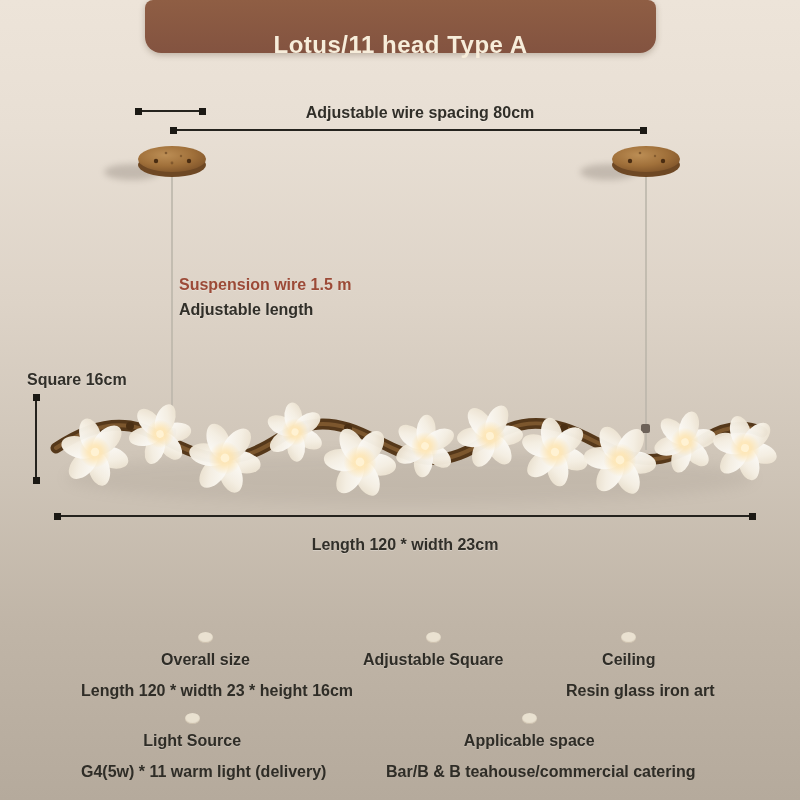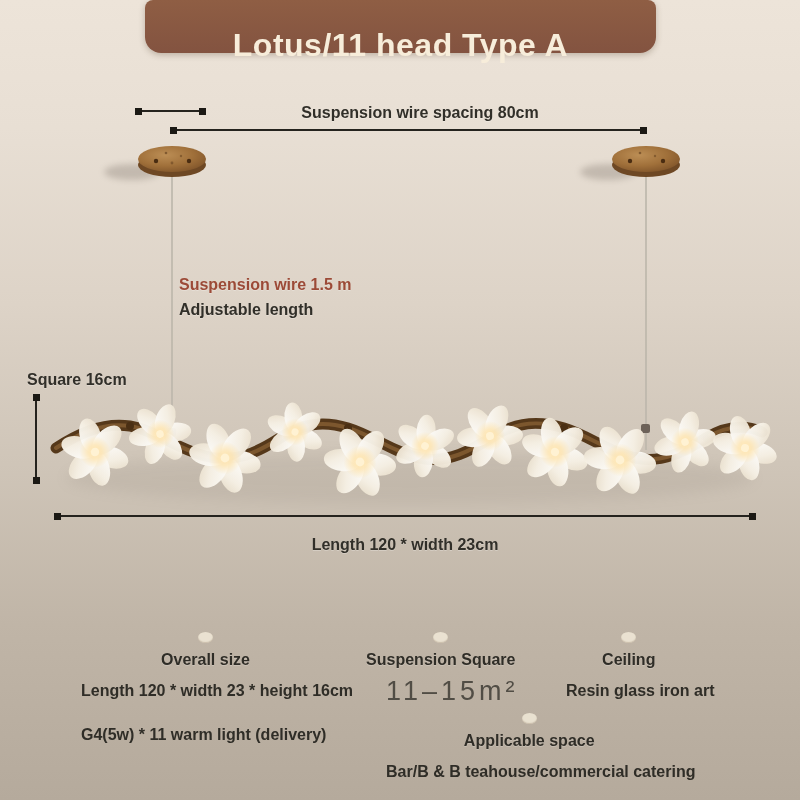"Lotus/11 head Type A" .banner span { font-size: 32px -> 24px }
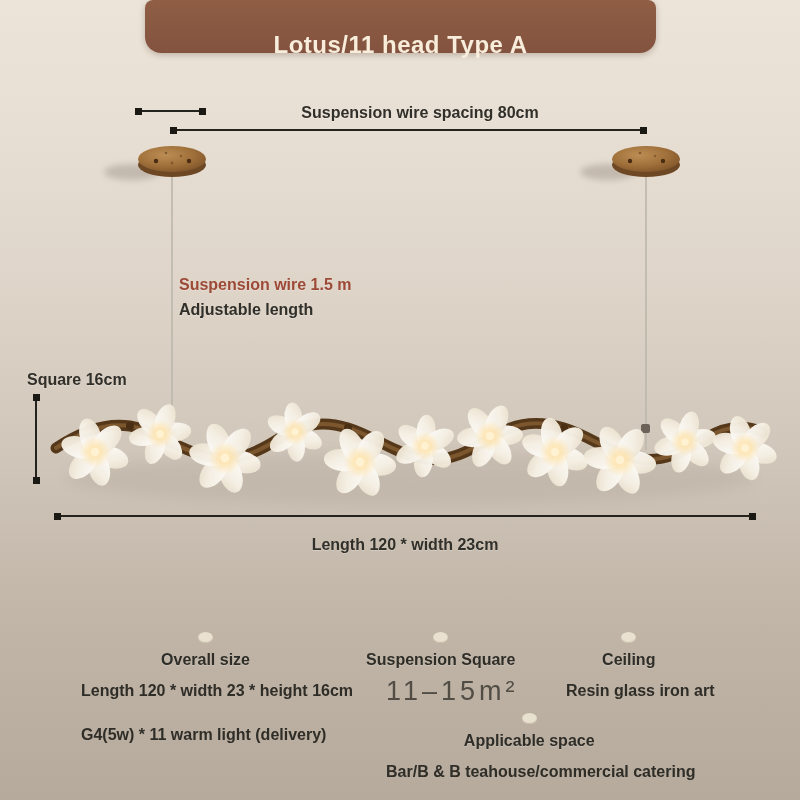"Suspension wire spacing 80cm" div.ann { text: Suspension -> Adjustable }
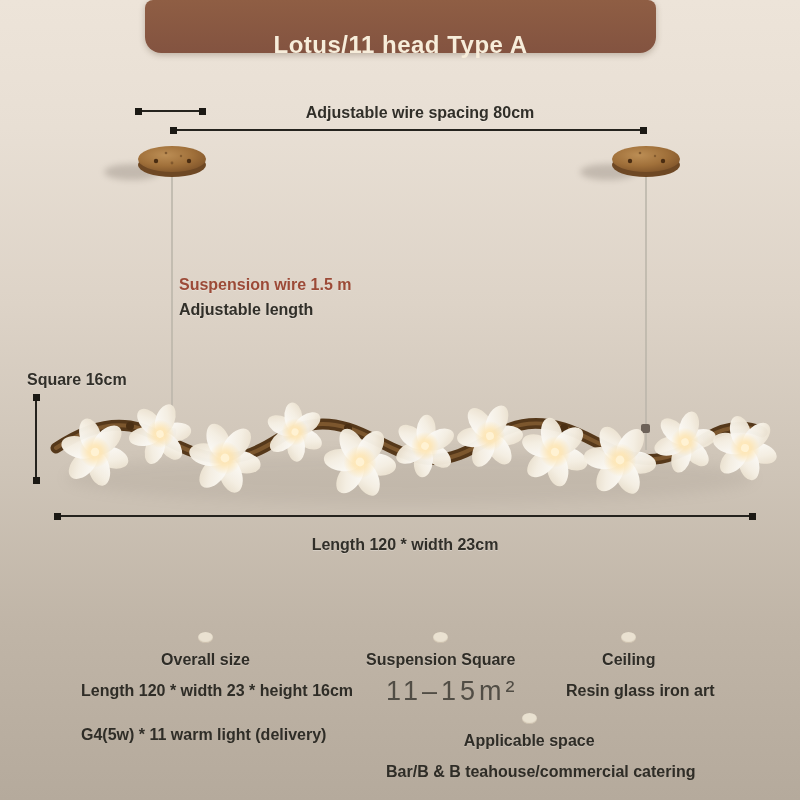"Suspension Square" span.spec-label { text: Suspension -> Adjustable }
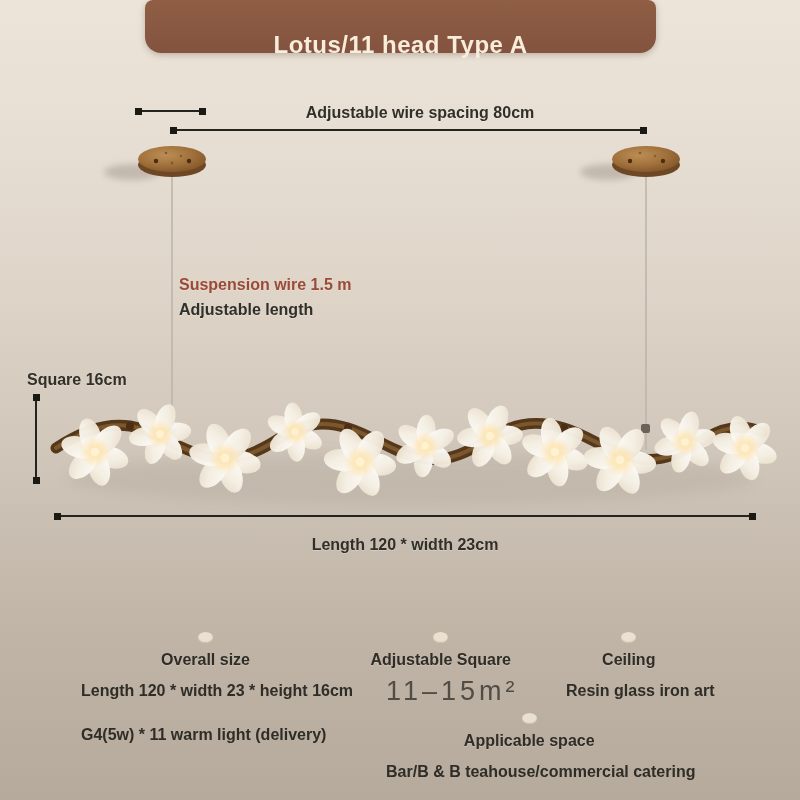"11–15m²" div.spec-value { html: <div>11–15m²</div> -> none }
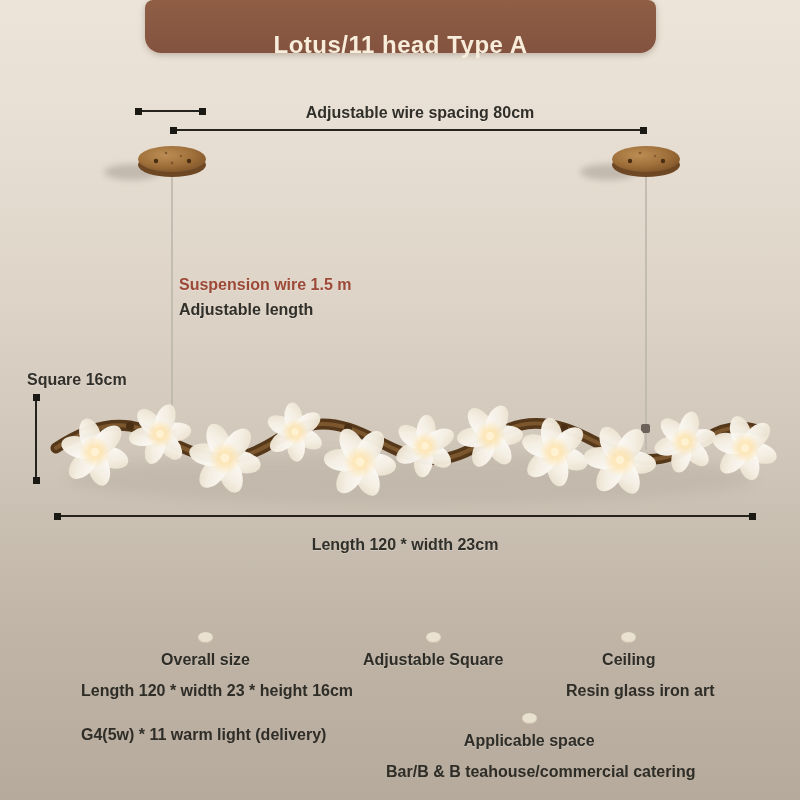"Light Source" div.spec-h { html: none -> <div> <span></span> <span>Light Source</span> </div> }
